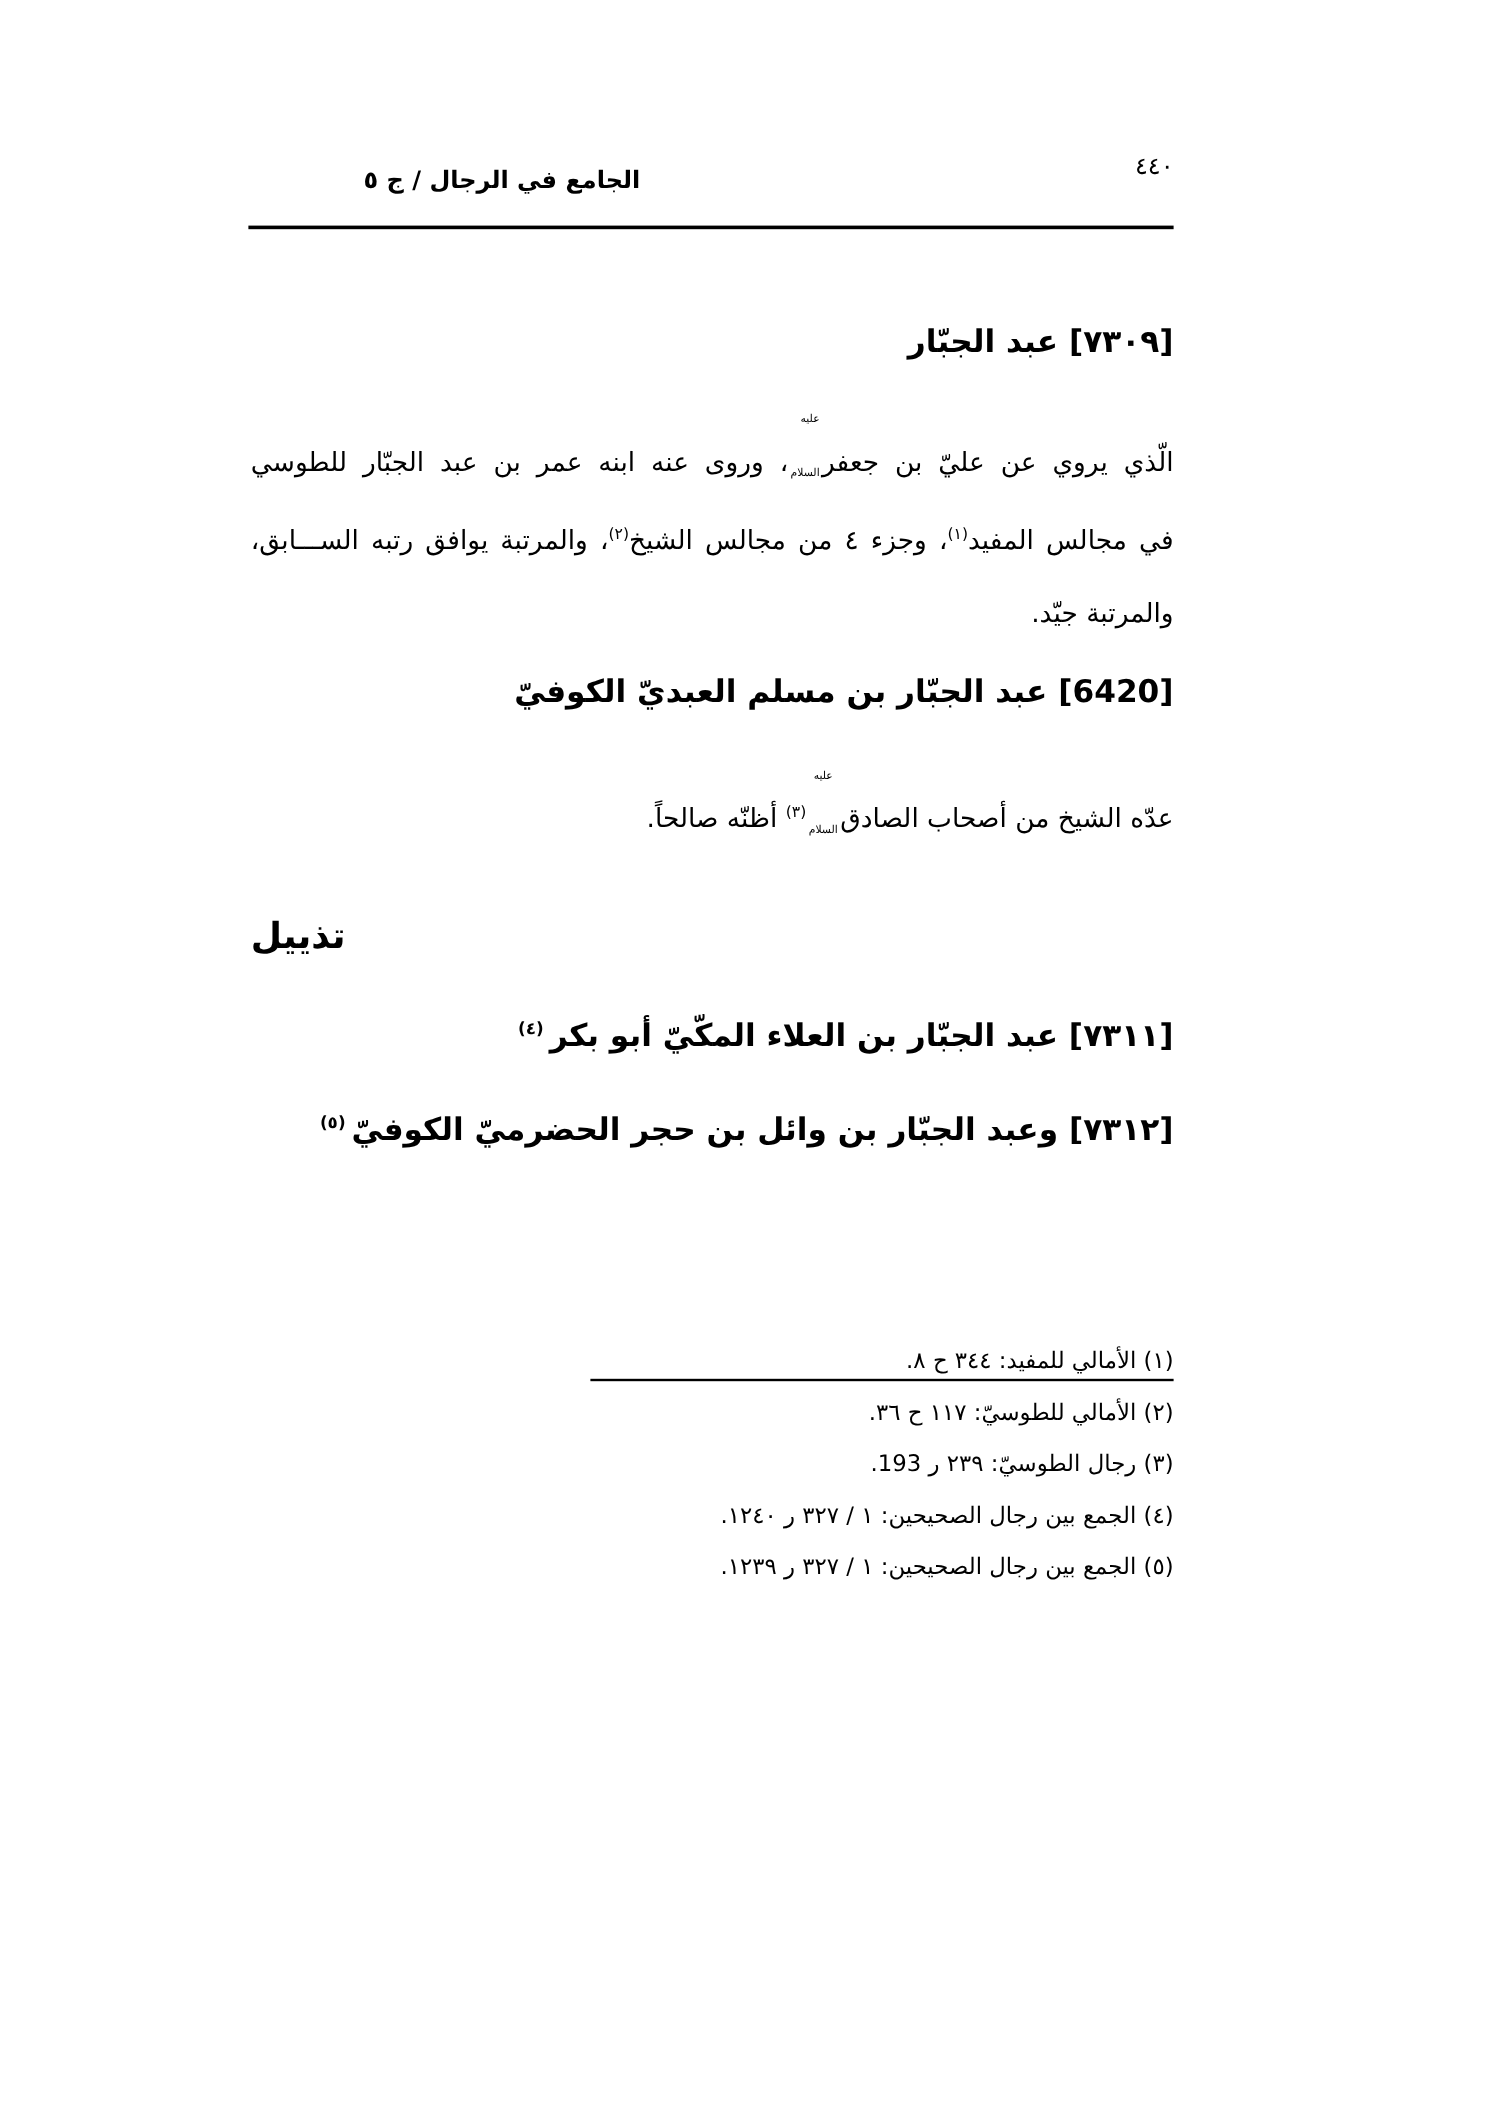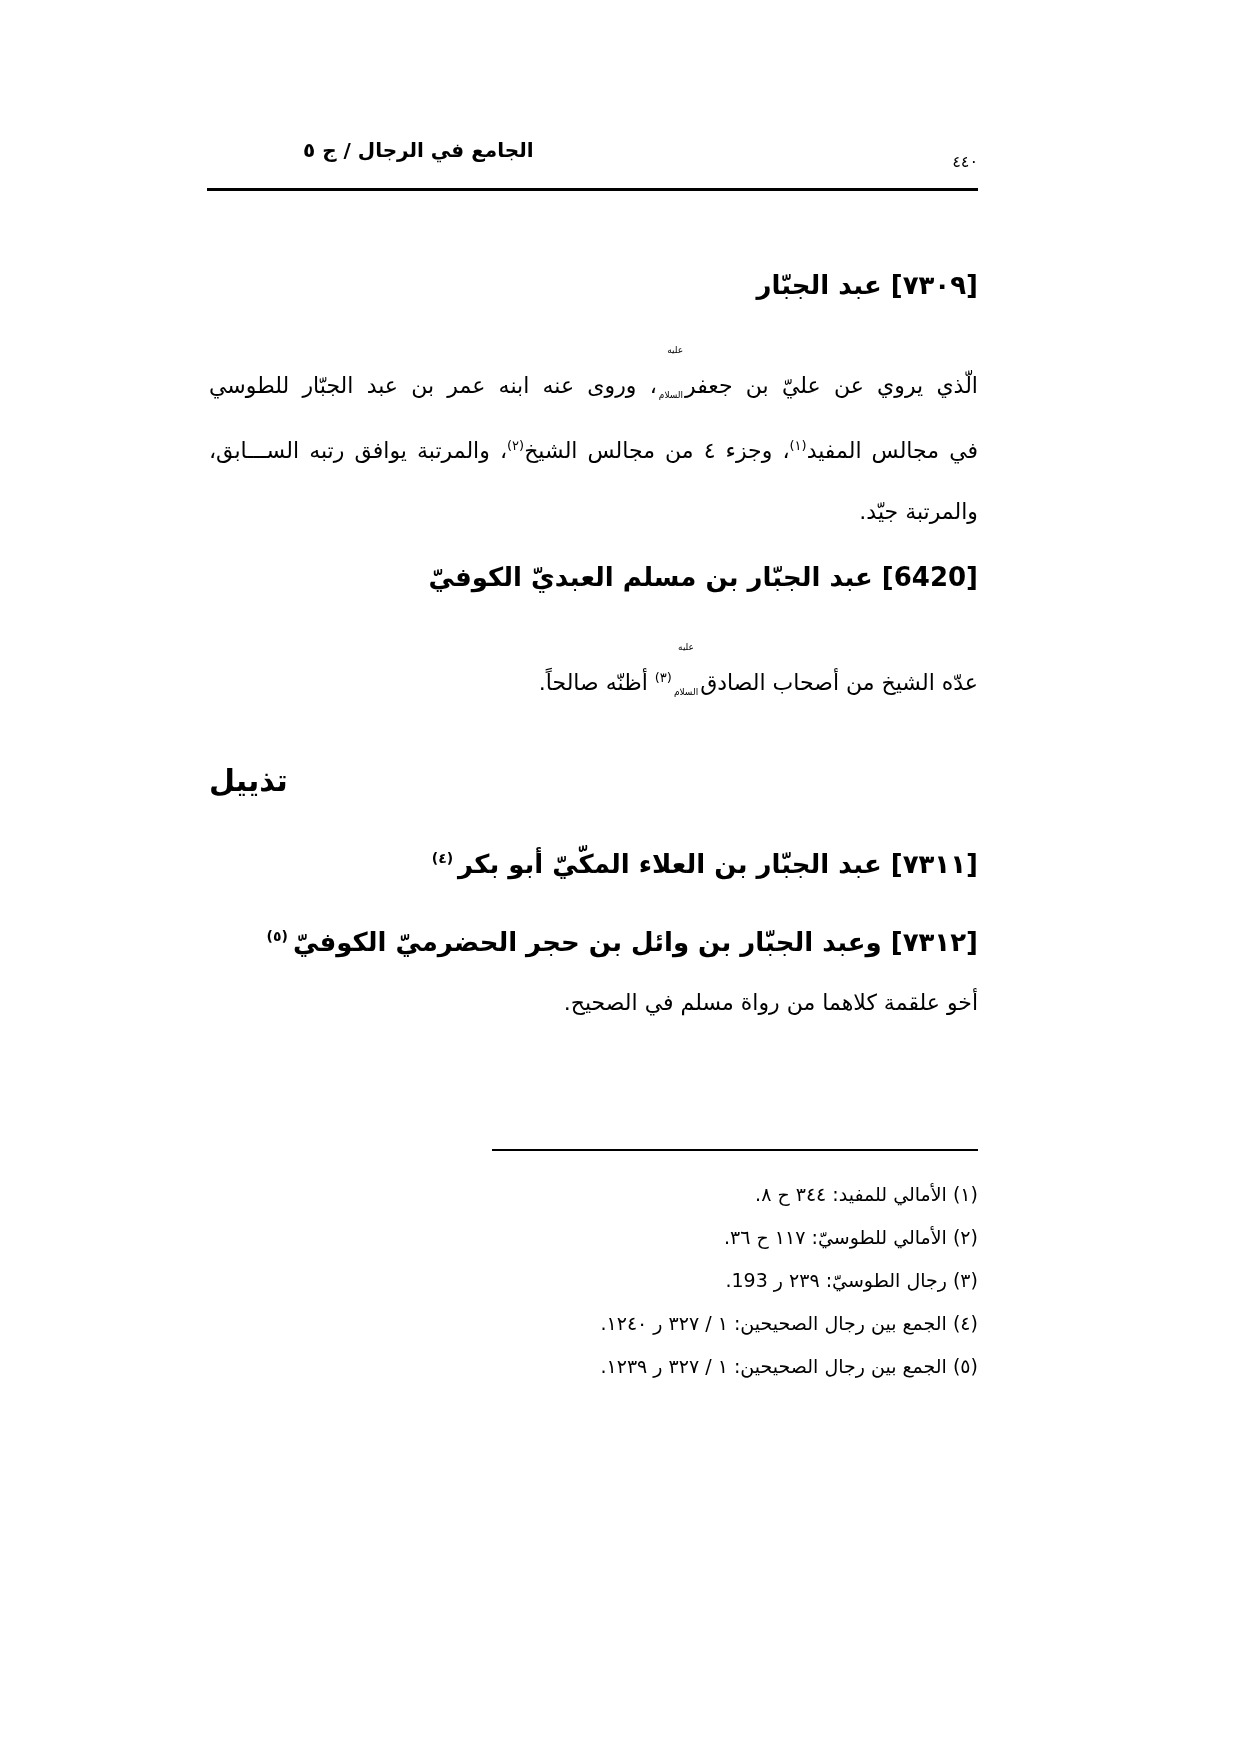"٤٤٠" .page-number { font-size: 16px -> 20px; top: 152px -> 126px }
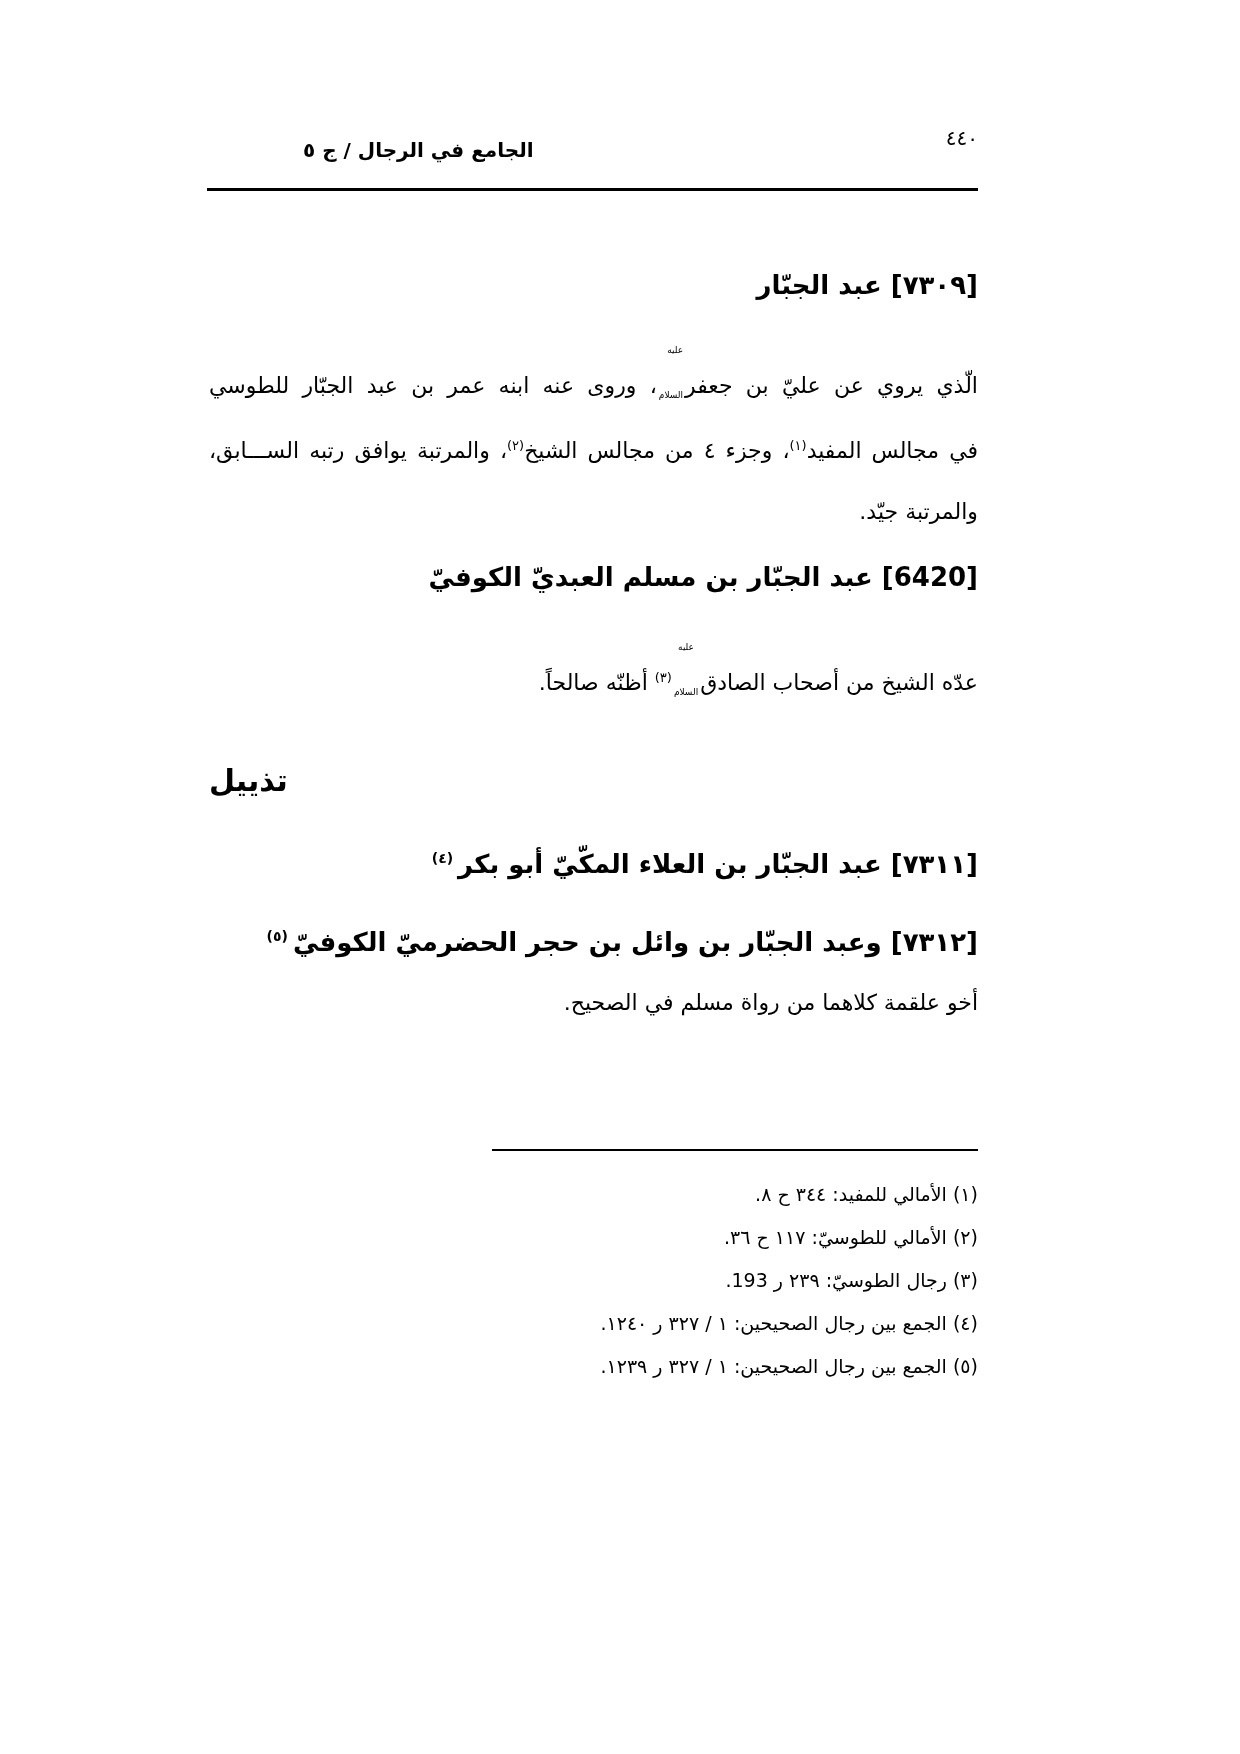"أخو علقمة كلاهما من رواة" p.body-line { html: <p>أخو علقمة كلاهما من رواة مسلم في الصحيح.</p> -> none }
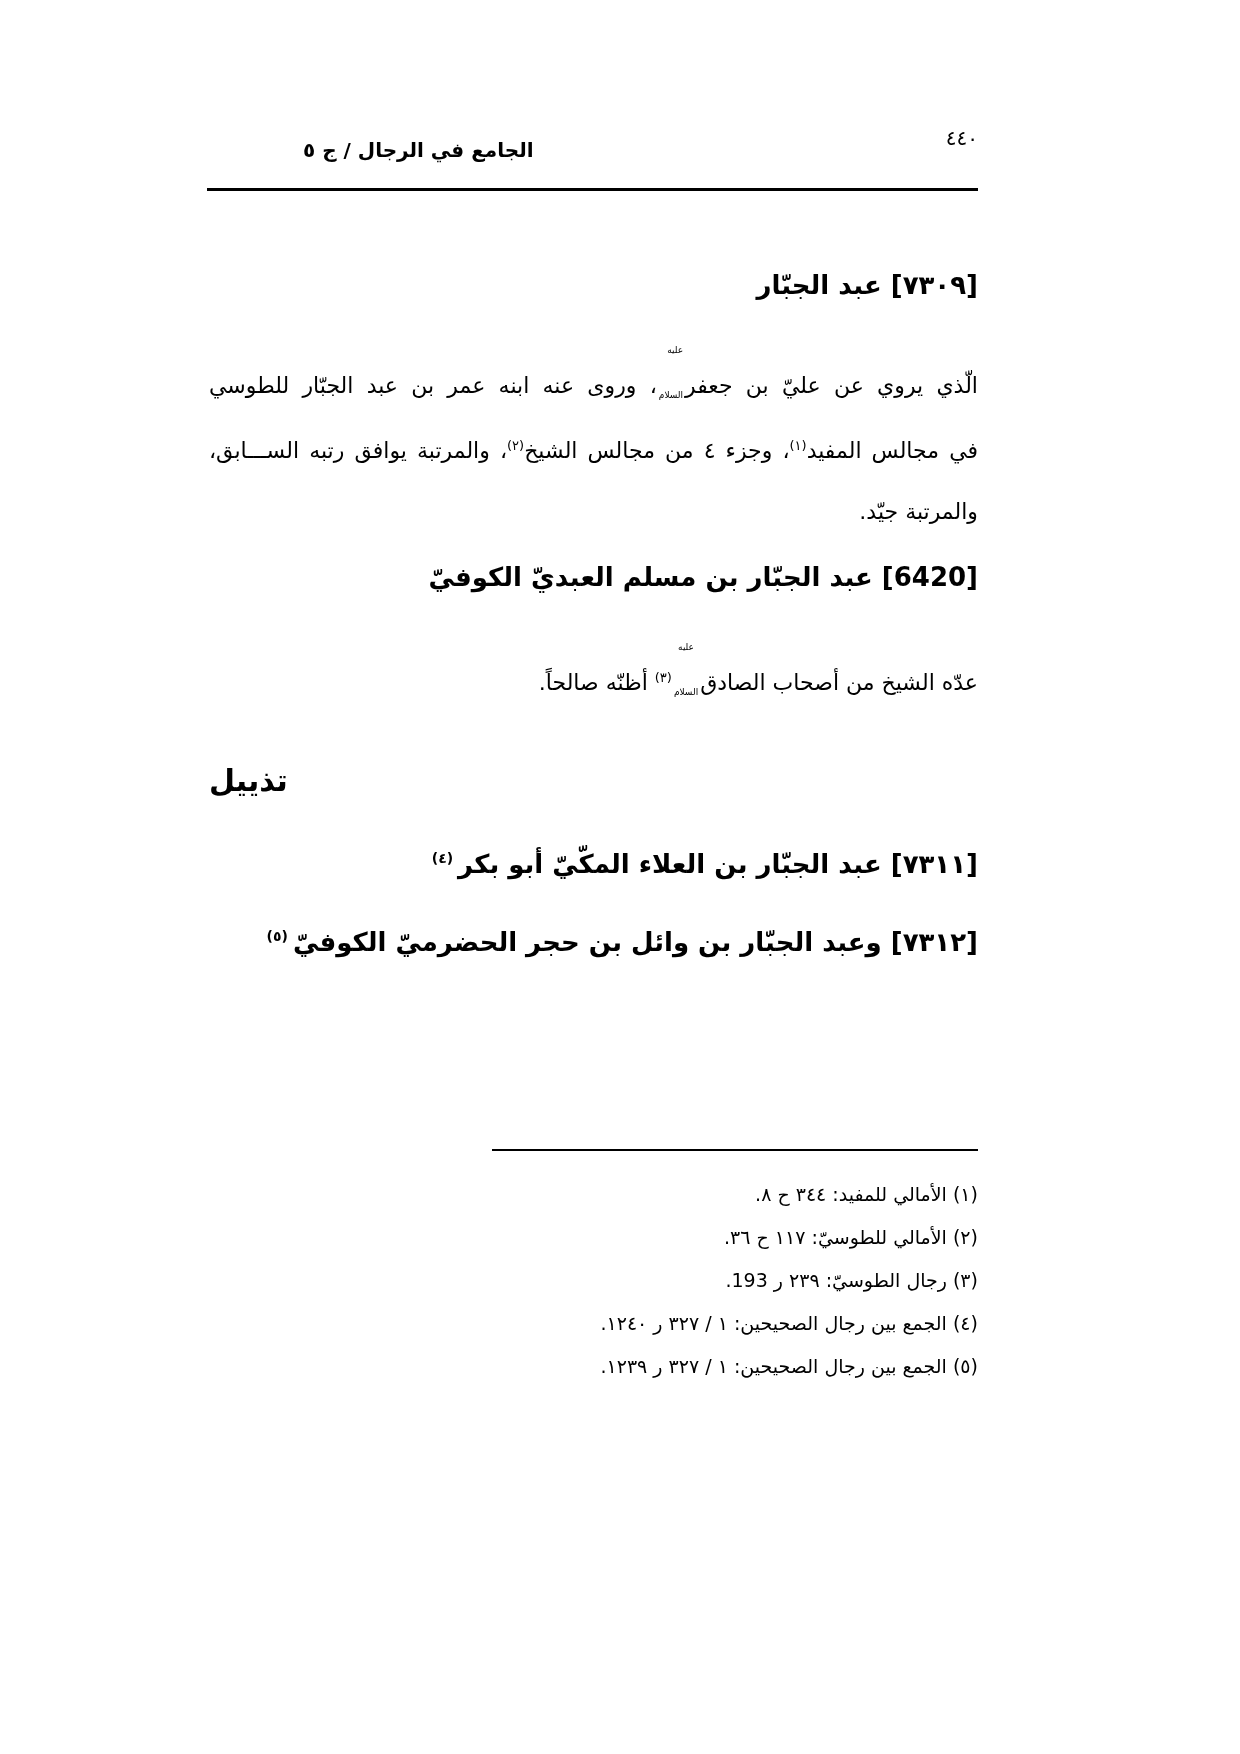"(١) الأمالي للمفيد: ٣٤٤ ح" .footnotes { top: 1173px -> 1113px }
